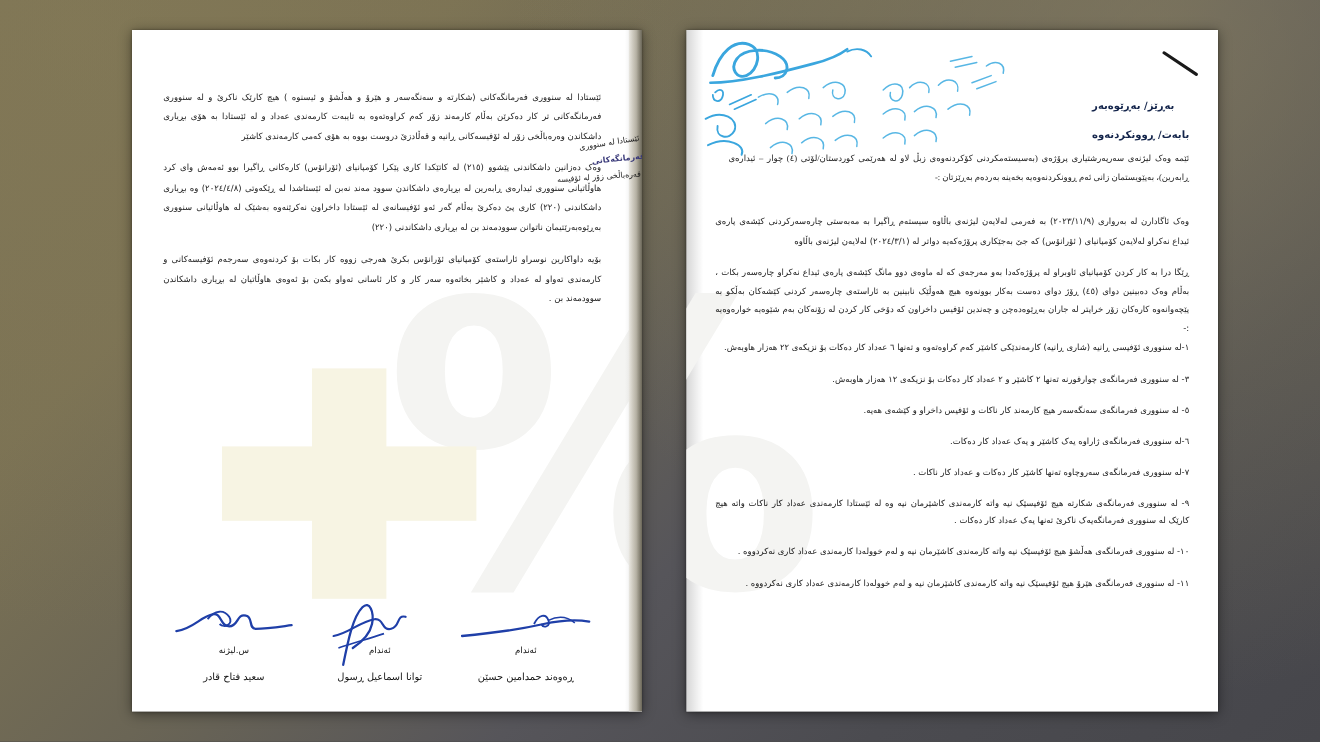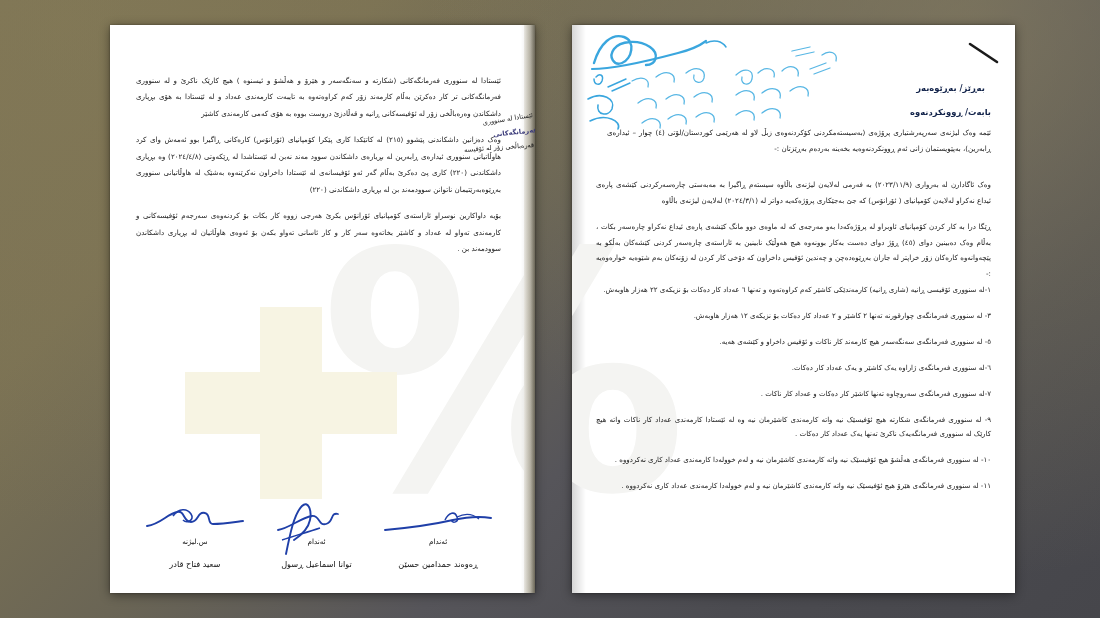"بەڕێز/ بەڕێوەبەر" #right-head { text-align: center -> left }
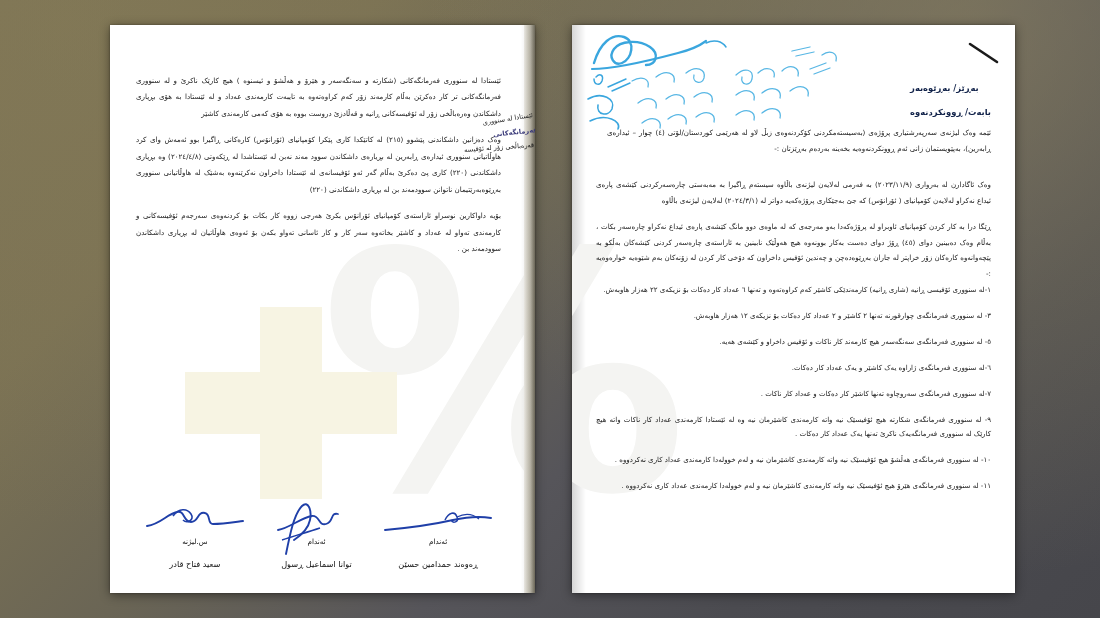"ئێمە وەک لیژنەی سەرپەرشتیاری پرۆژەی" #right-intro p { font-family: none -> Liberation Serif, serif }
